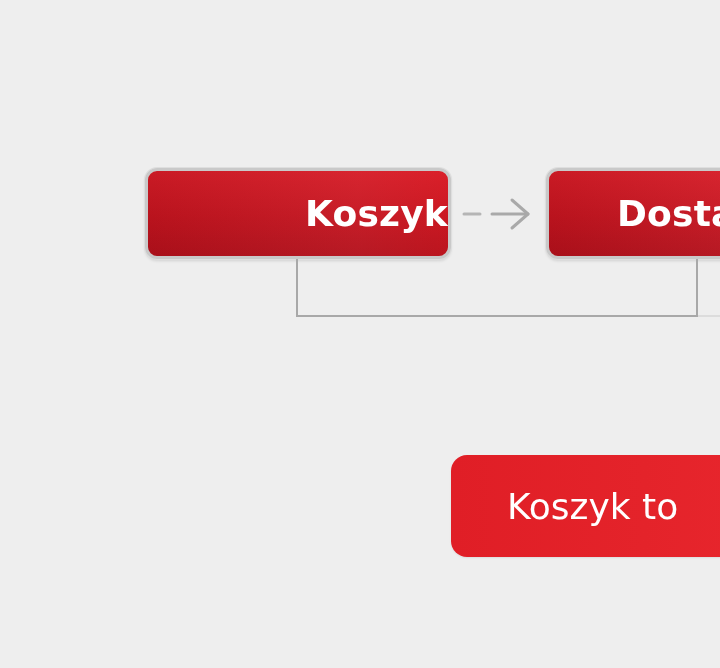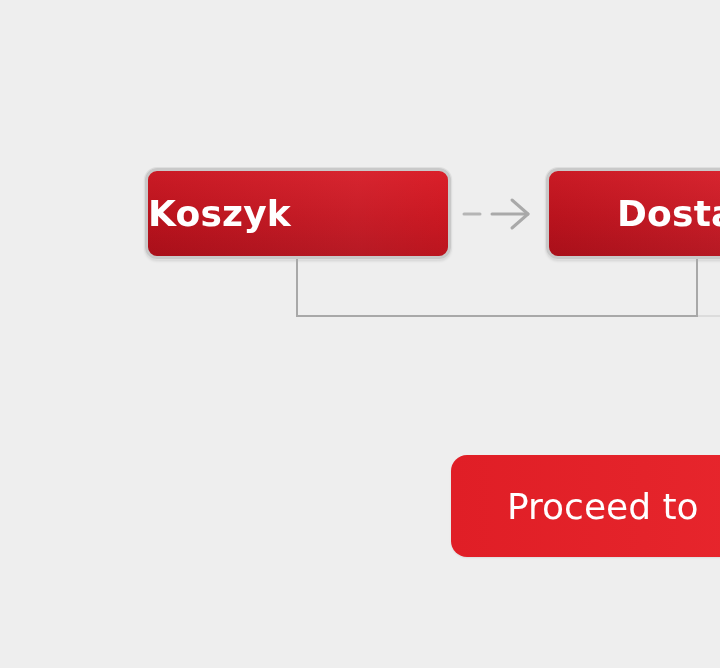"Koszyk" .step { justify-content: flex-start -> flex-end }
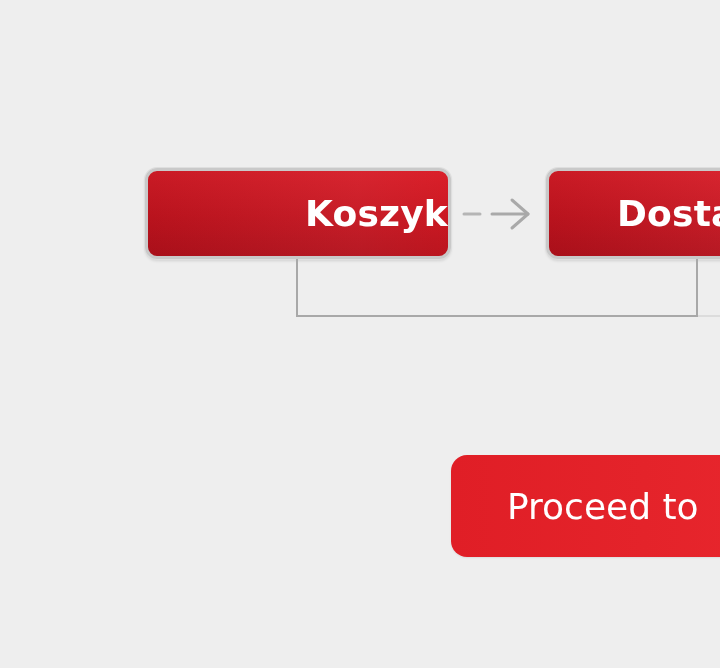"Proceed to" span { text: Proceed -> Koszyk }
